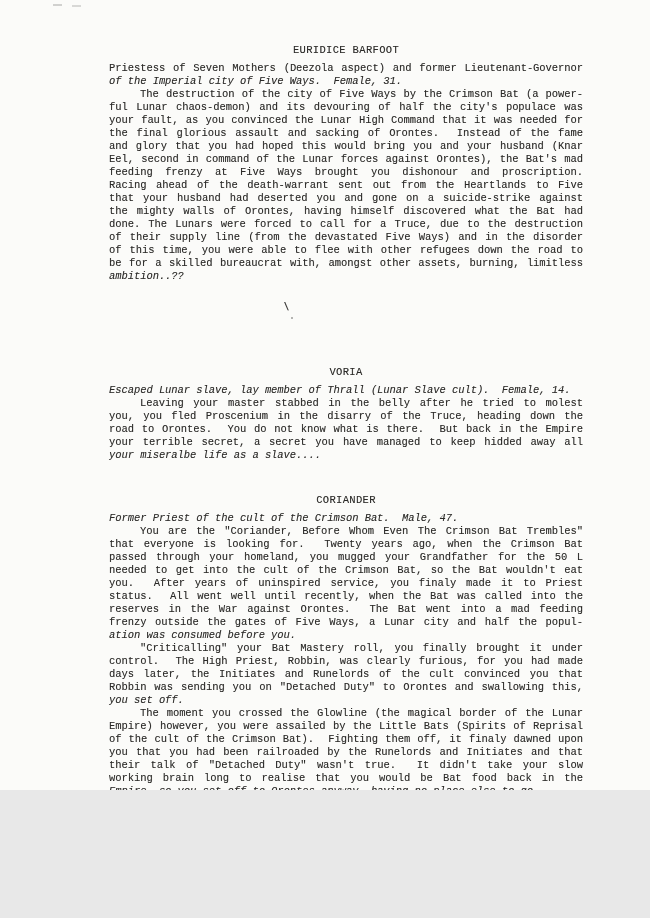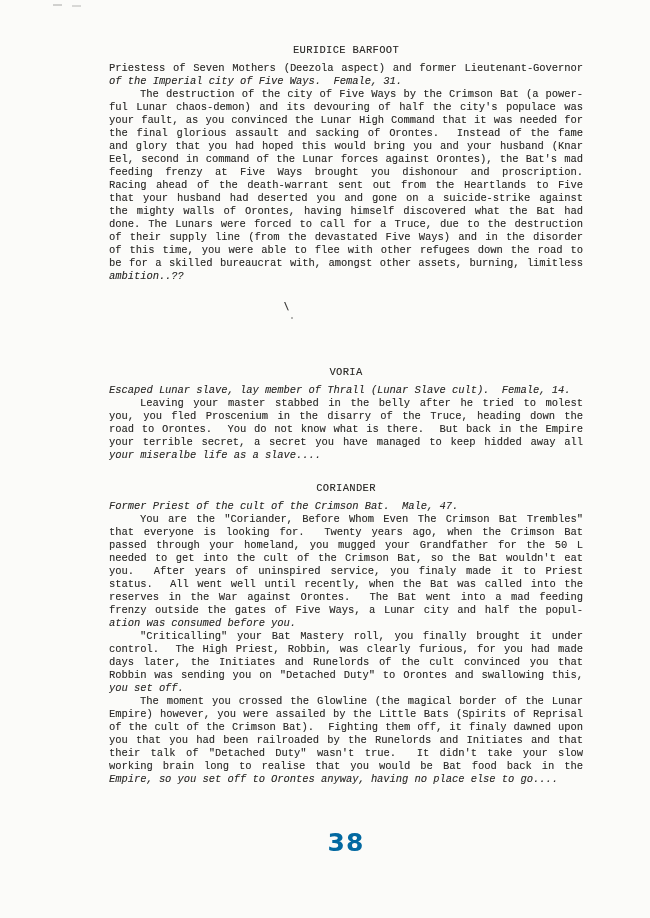"EURIDICE BARFOOT" .page { height: 918px -> 790px }
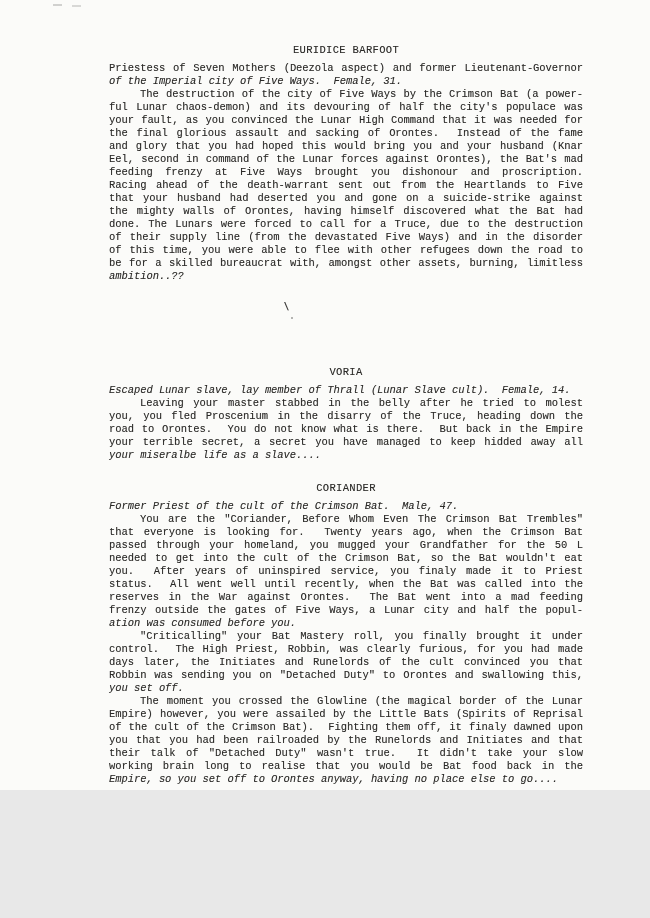"CORIANDER" #sec-2 { top: 482px -> 494px }
